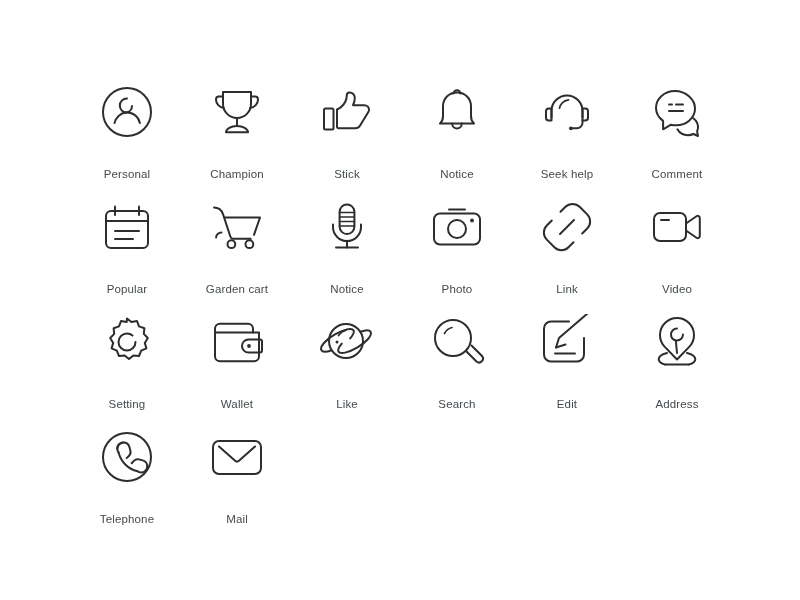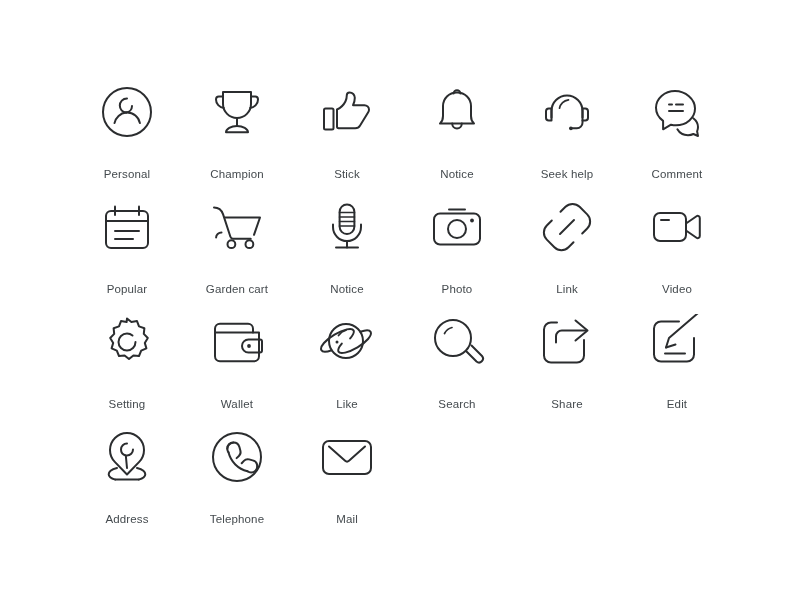"Share" div.cell { html: <div> <span> <svg> <path></path> <path></path> <path></path> </svg> </span> <span>Share</span> </div> -> none }
